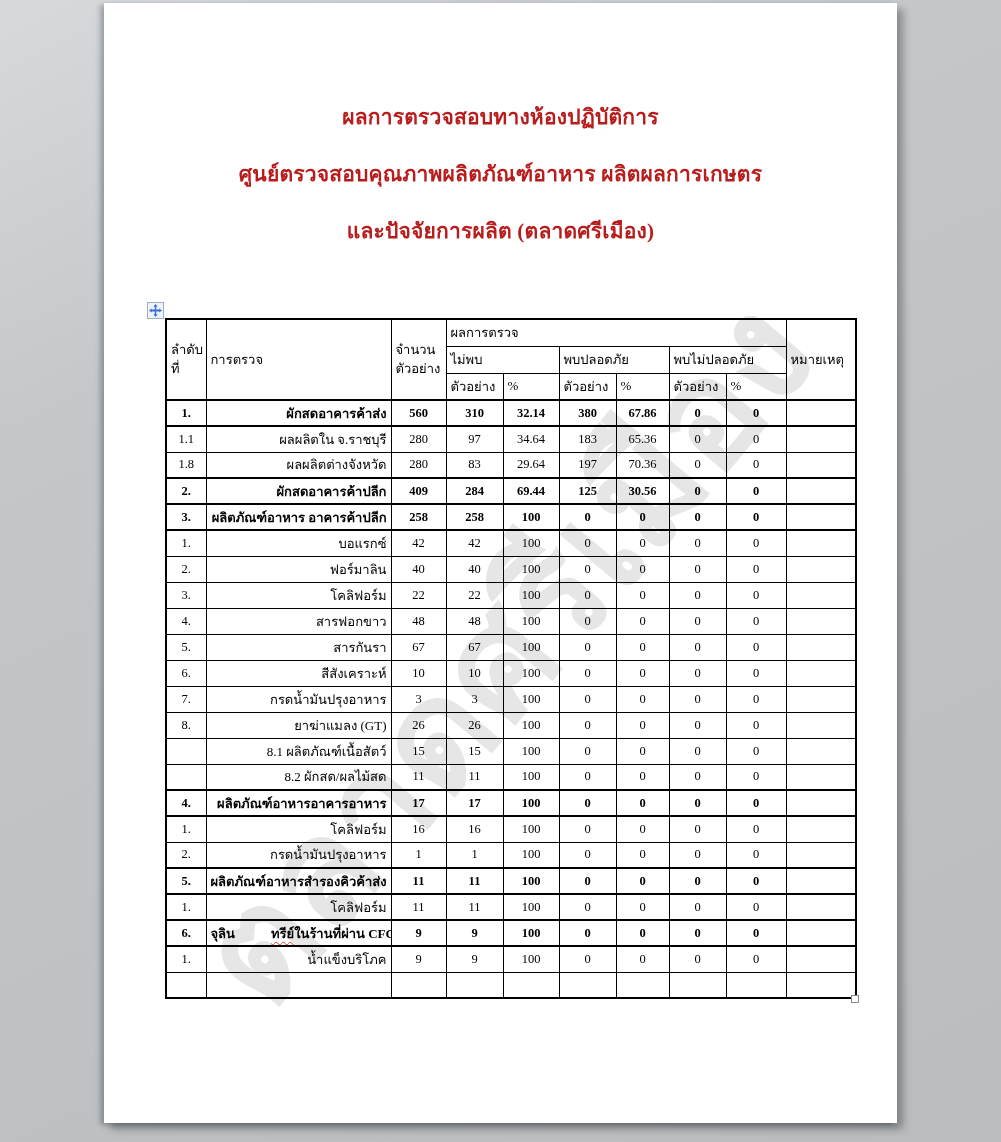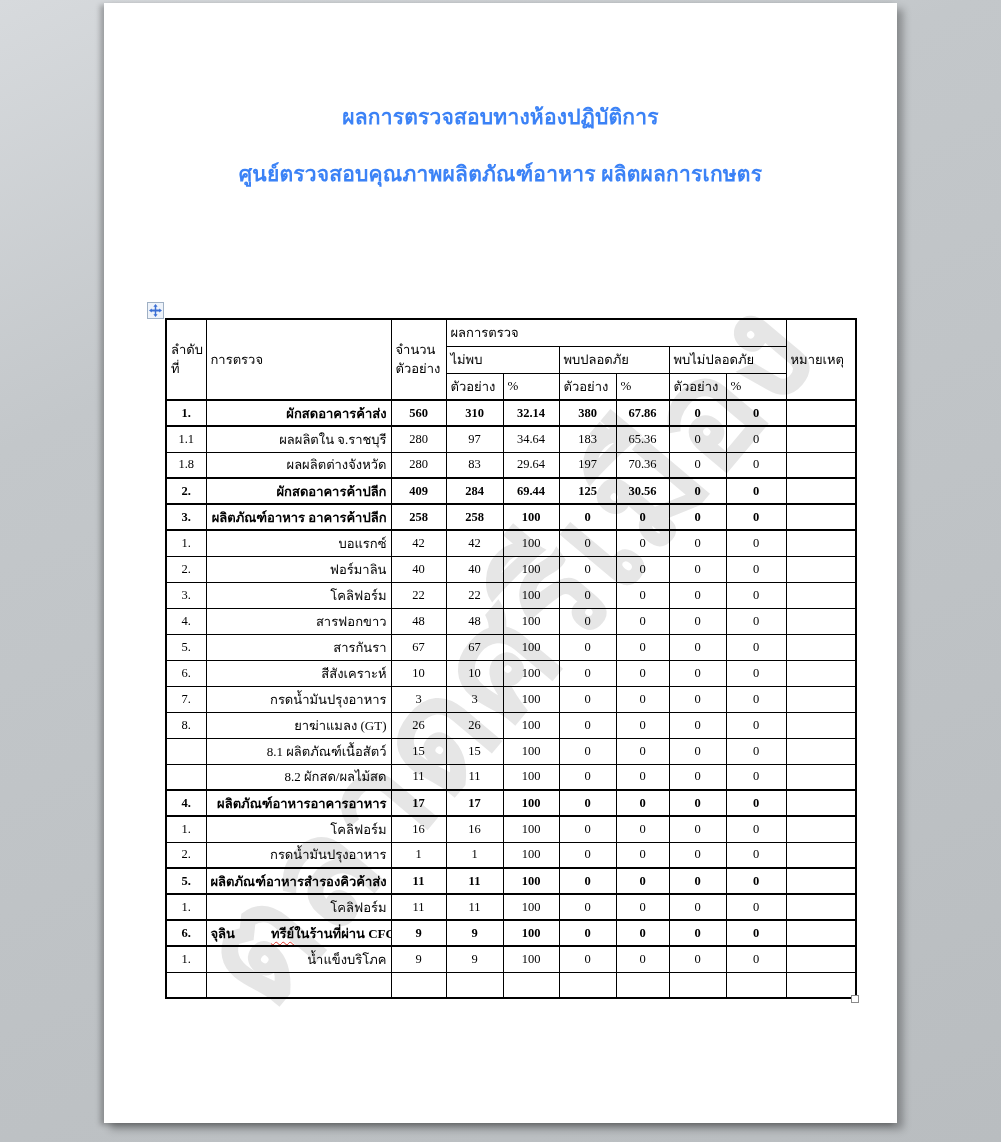"ผลการตรวจสอบทางห้องปฏิบัติการ" .title-line { color: #3b82f6 -> #b91c1c }
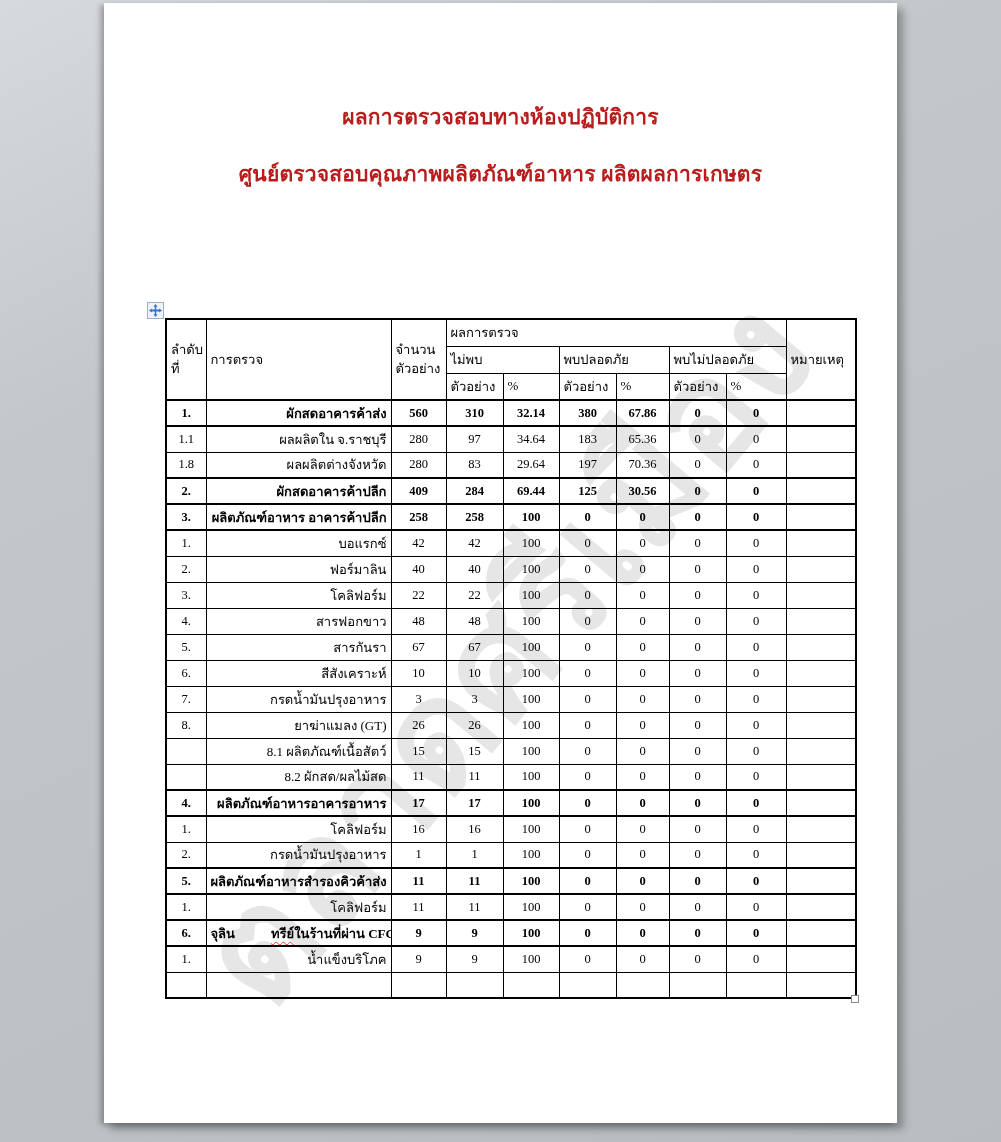"และปัจจัยการผลิต (ตลาดศรีเมือง)" div.title-line { html: none -> <div>และปัจจัยการผลิต (ตลาดศรีเมือง)</div> }
